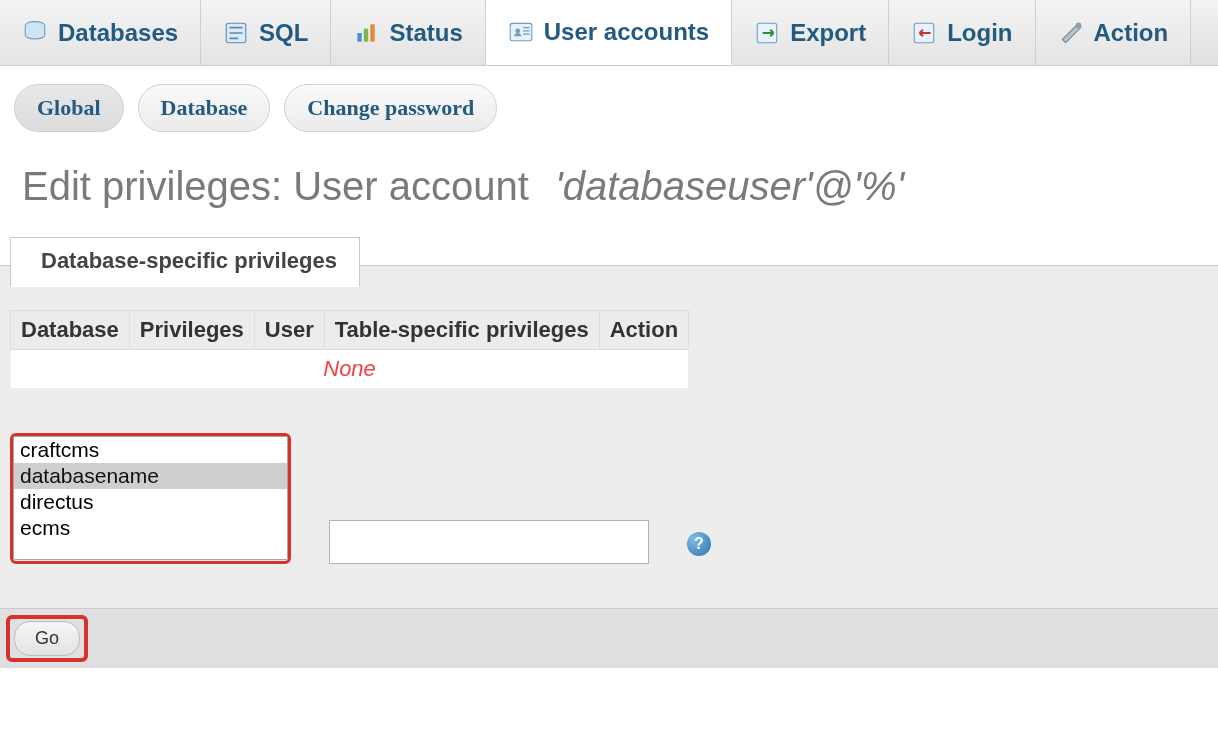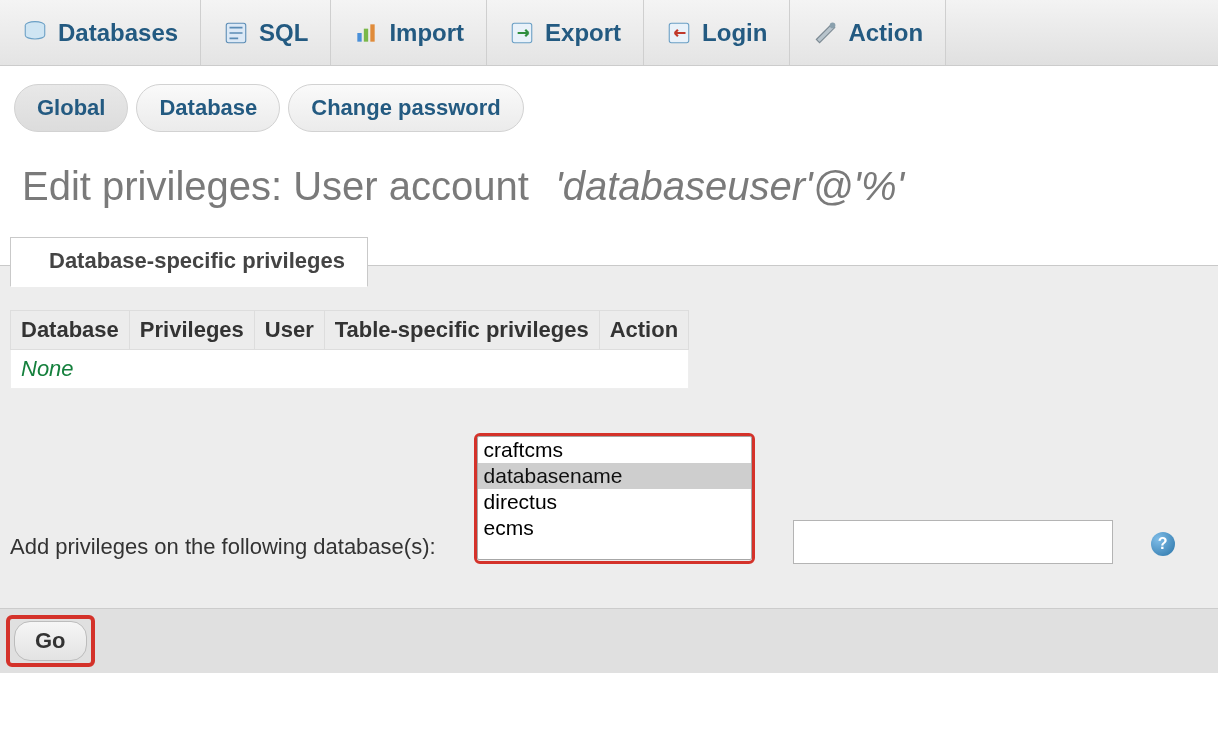"Import" span { text: Import -> Status }
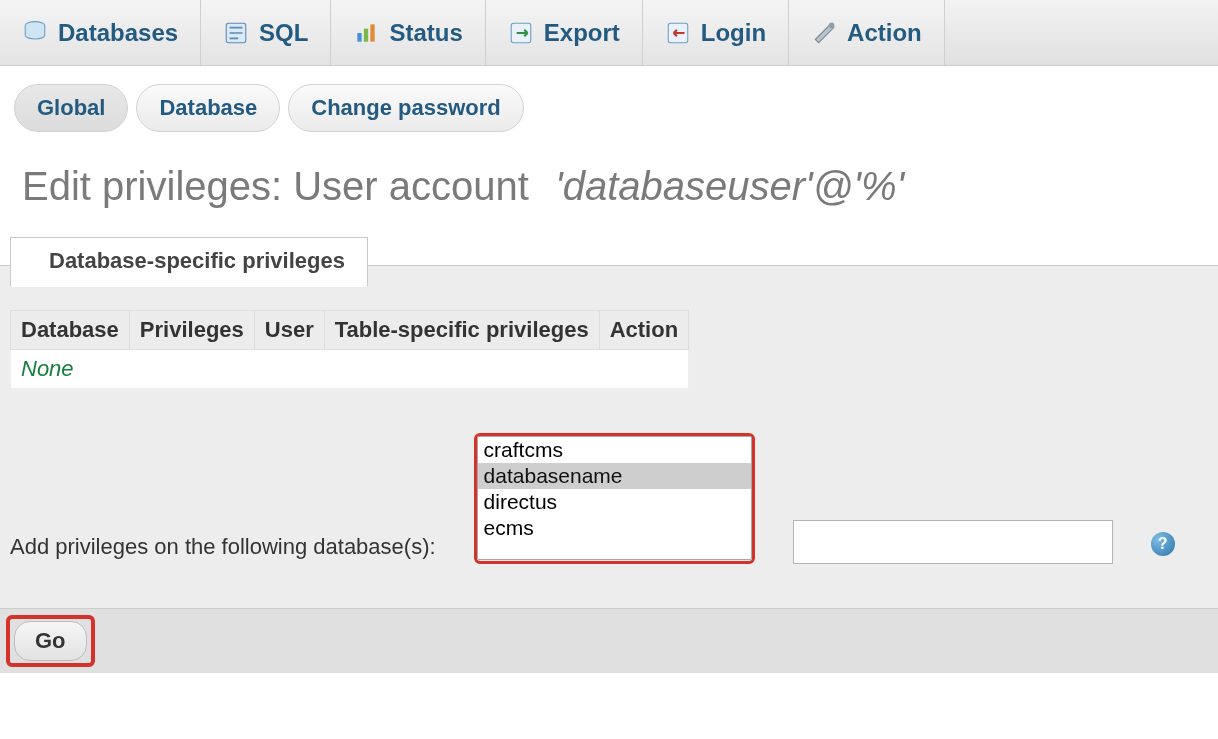"User accounts" div.main-tab { html: none -> <div> <span> <svg> <rect></rect> <circle></circle> <path></path> <path></path> </svg> </span> <span>User accounts</span> </div> }
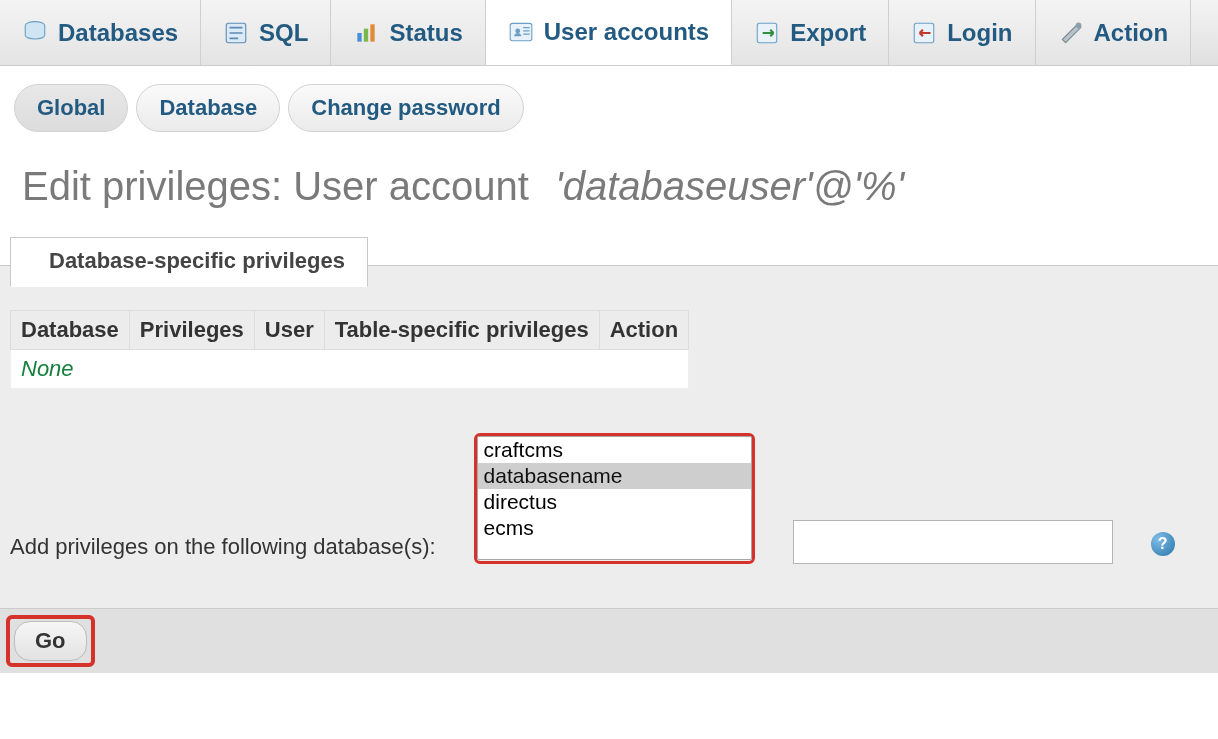"Global" .sub-tabs { font-family: none -> Liberation Serif, serif; gap: 8px -> 14px }
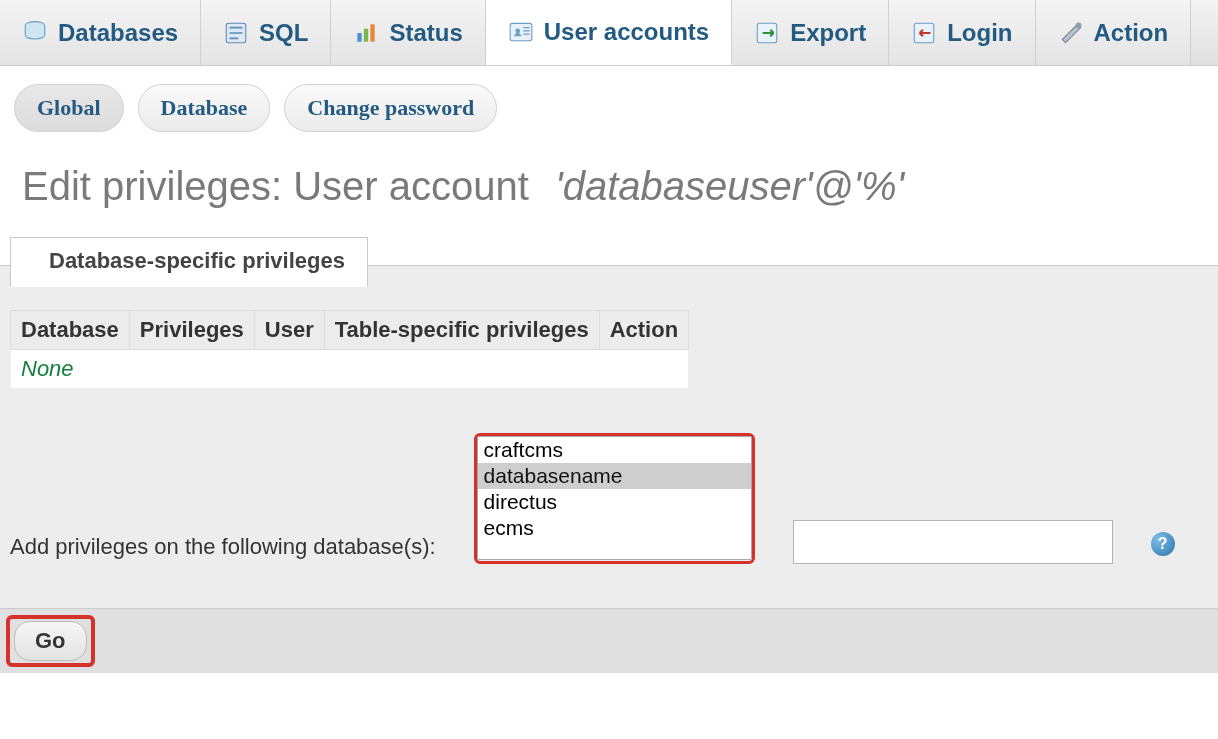"Database-specific privileges" .panel-tab { padding: 10px 22px 12px 38px -> 10px 22px 12px 30px }
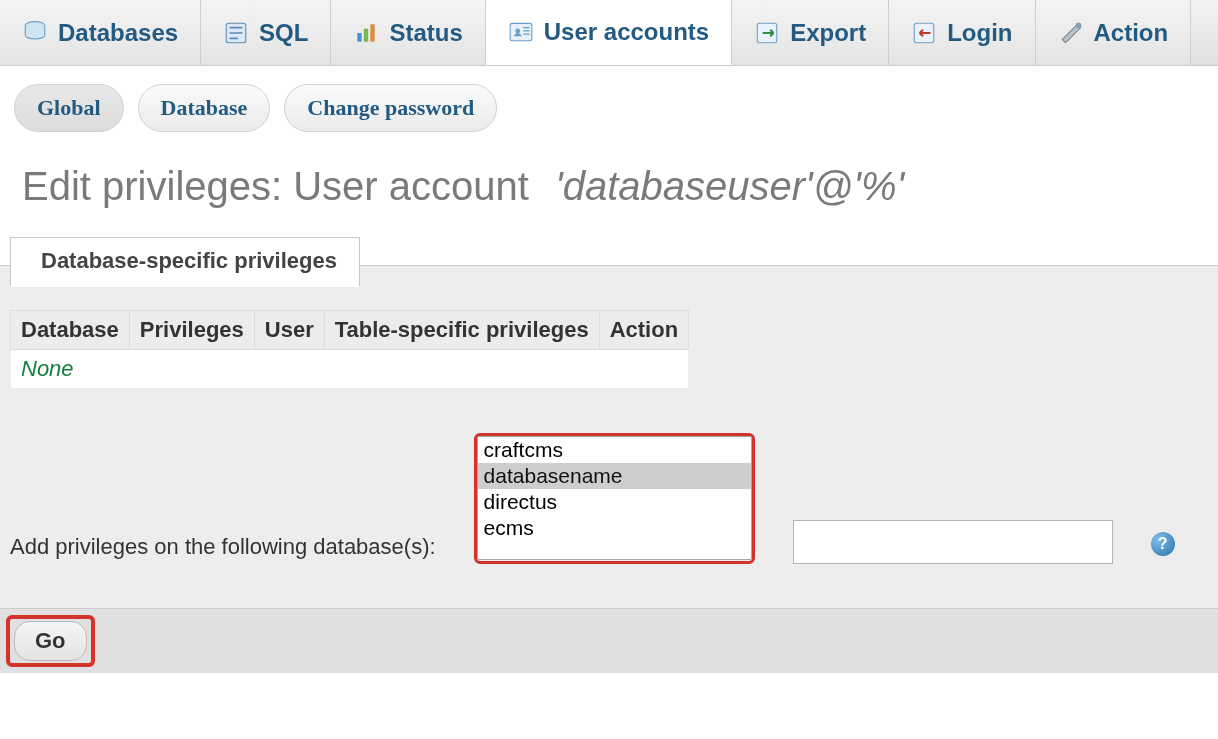"None" .priv-table td.none { color: #15803d -> #ef4444; text-align: left -> center }
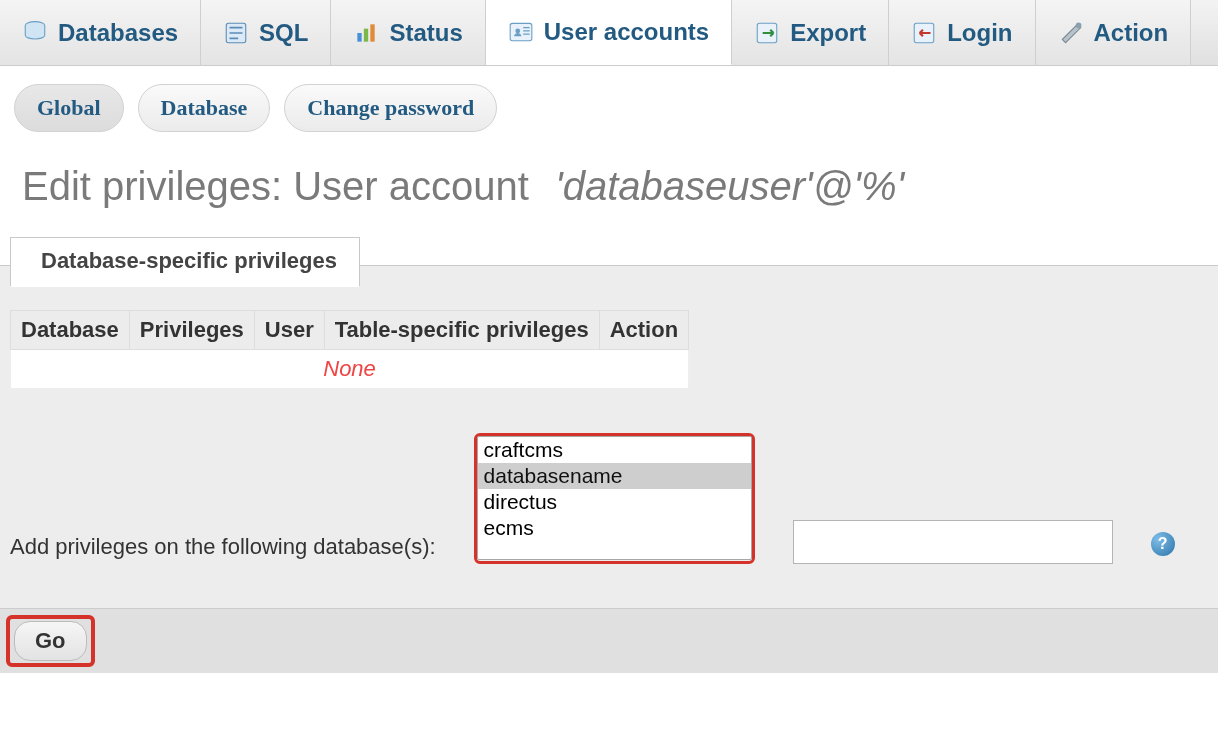"Add privileges on the following" div.add-label { html: <div>Add privileges on the following database(s):</div> -> none }
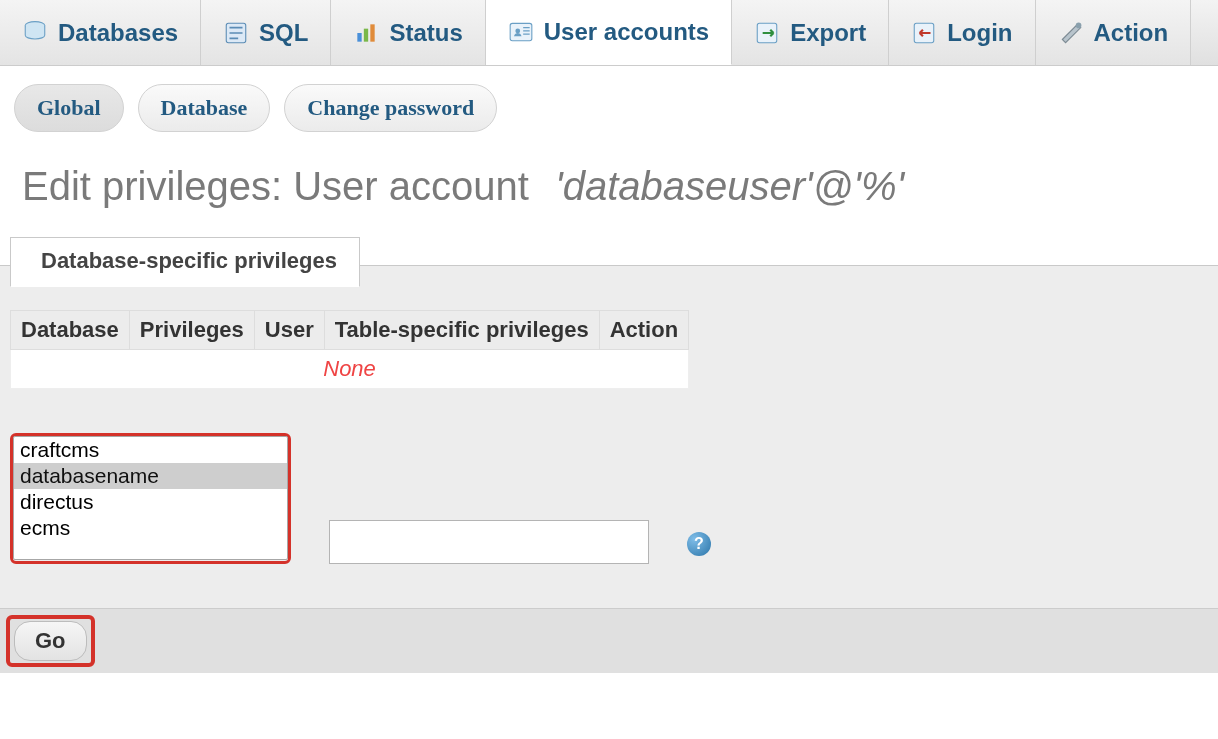"Go" button.go { font-size: 22px -> 18px; font-weight: 700 -> 400 }
